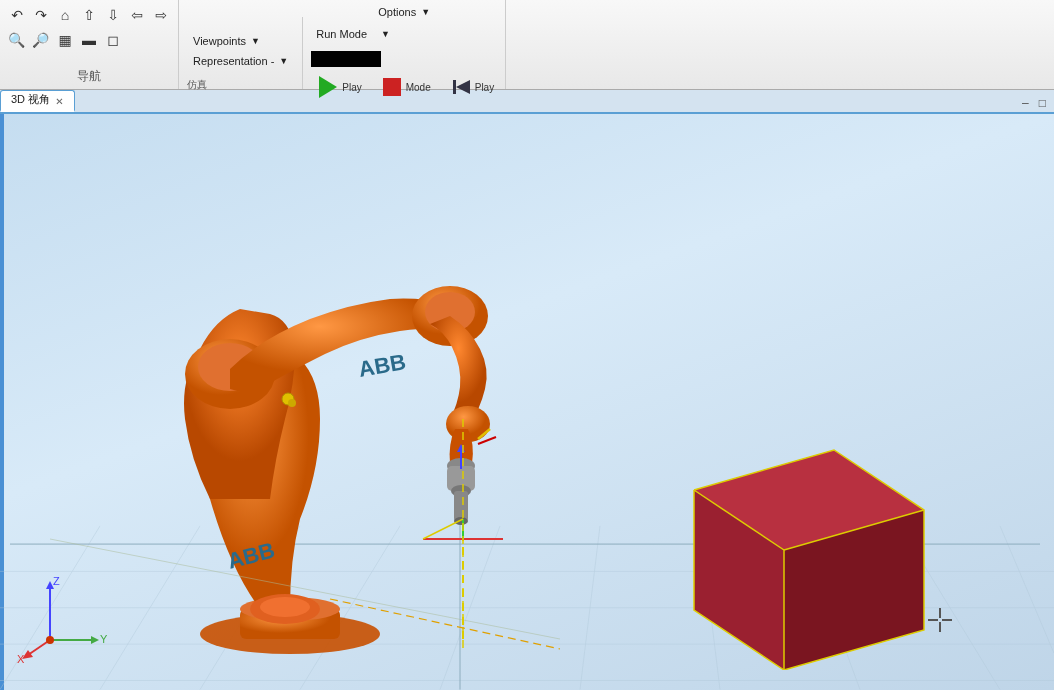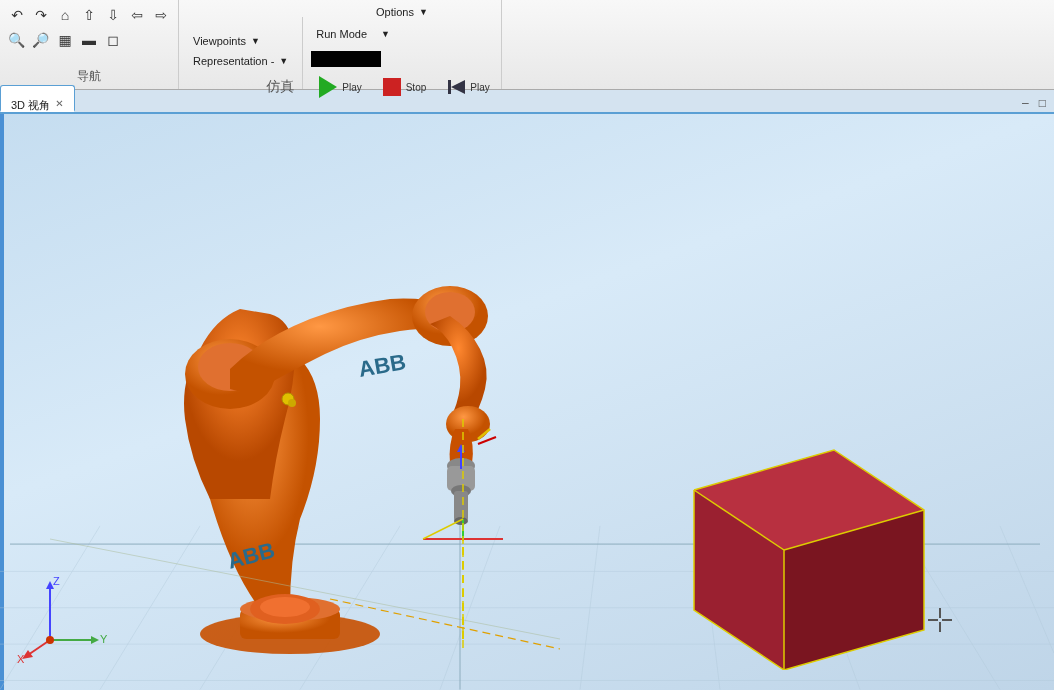"仿真" div.toolbar-section-label { font-size: 14px -> 10px; text-align: right -> none }
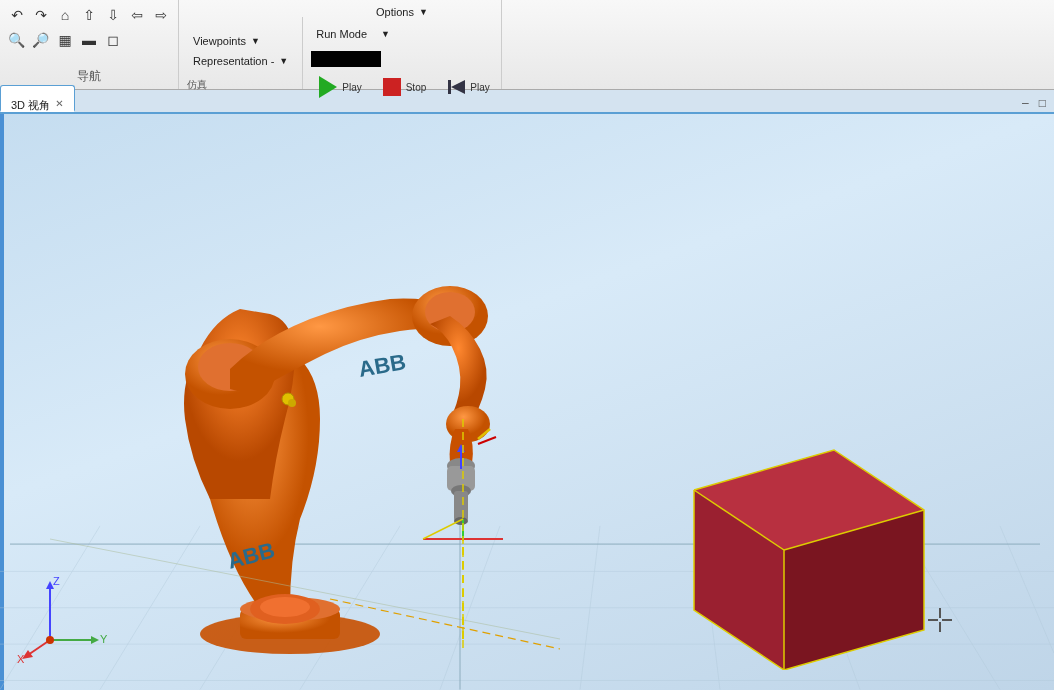"Stop" div.sim-btn-label { text: Stop -> Mode }
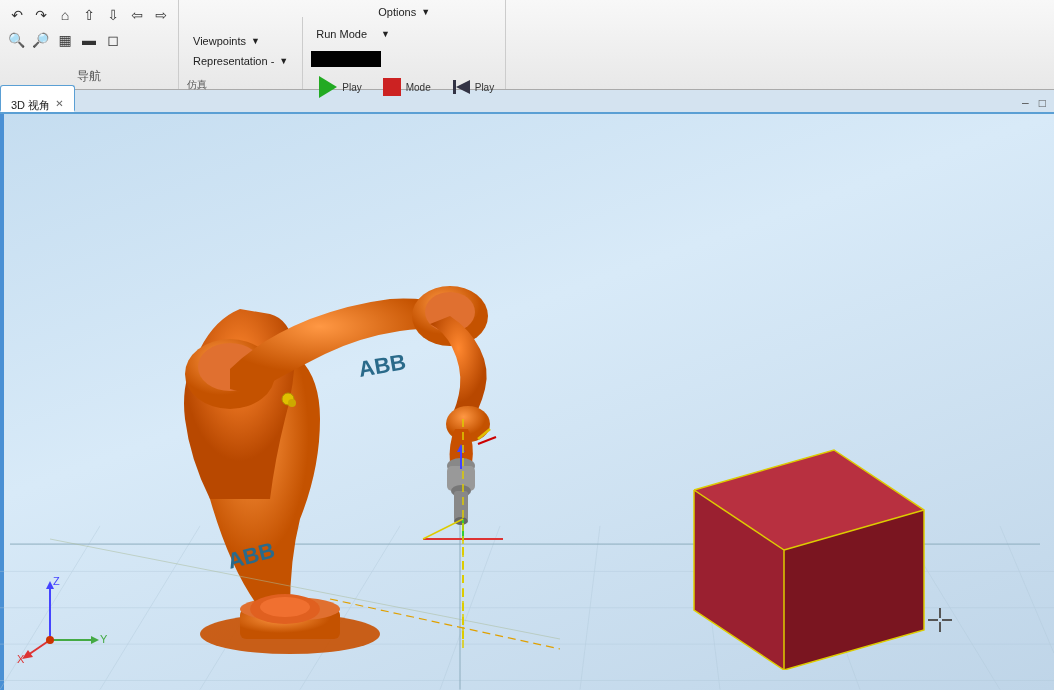"3D 视角" .tab { align-items: flex-start -> flex-end; padding: 12px 10px -> 3px 10px }
